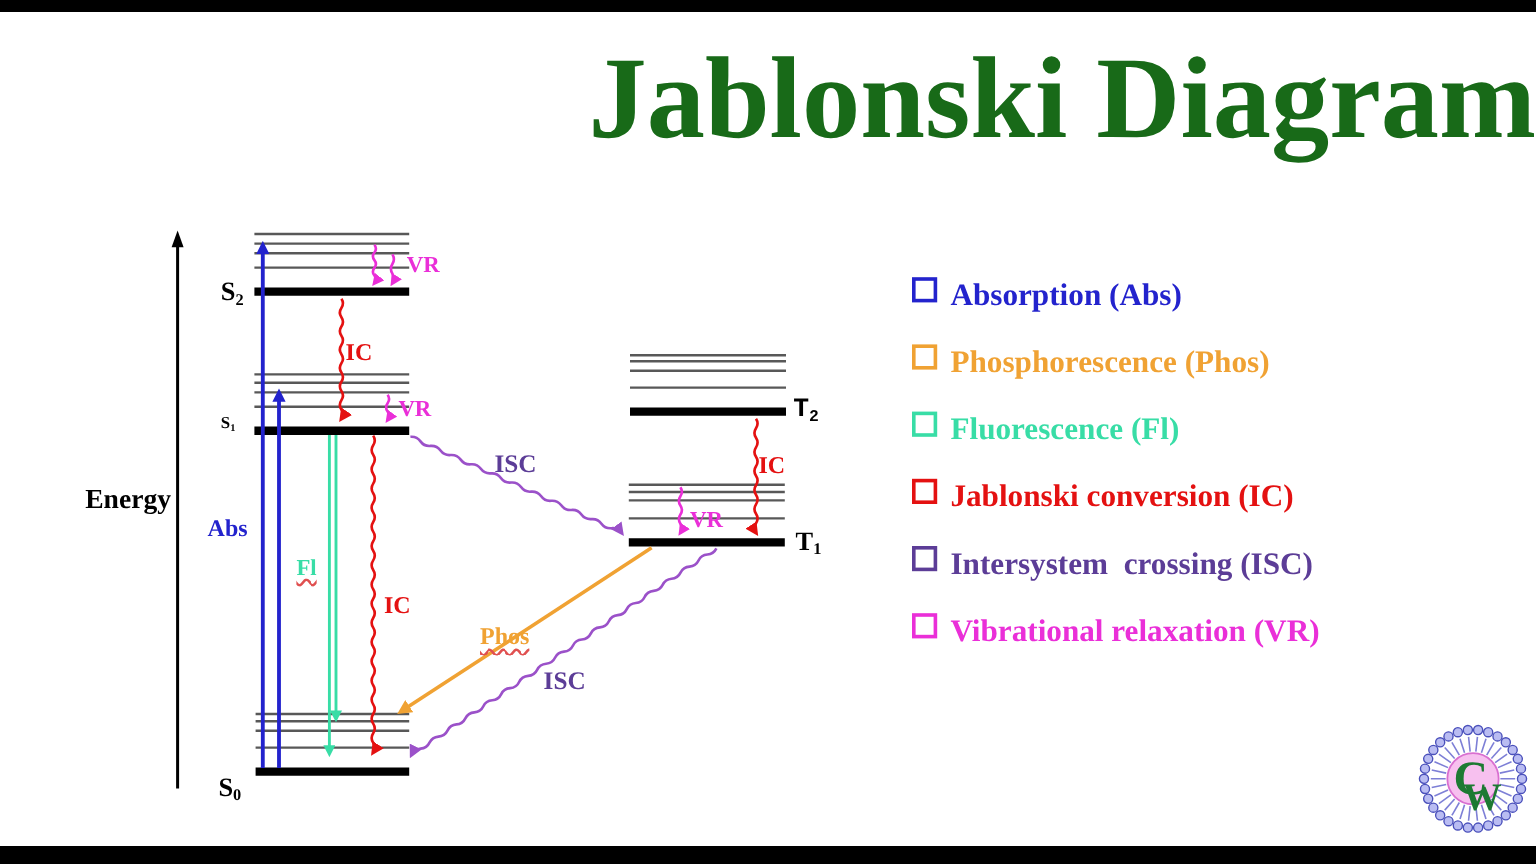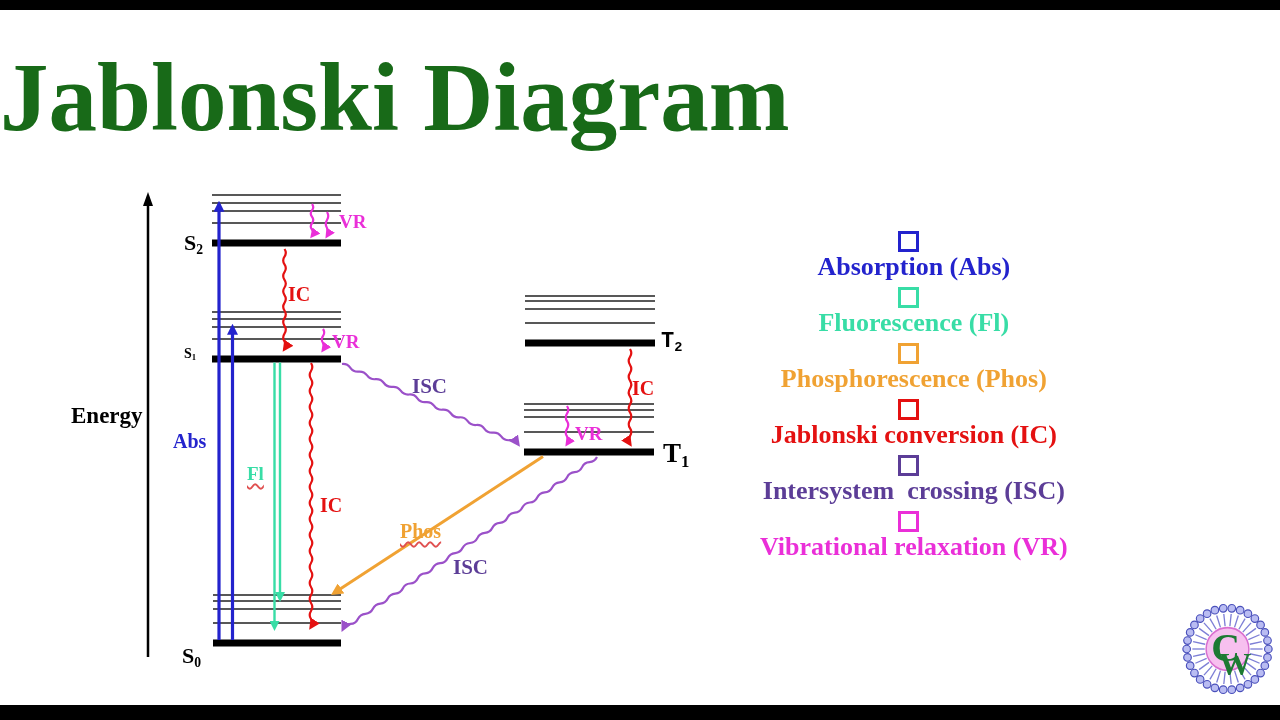"Jablonski Diagram" .title { text-align: left -> right; top: 42px -> 26px }
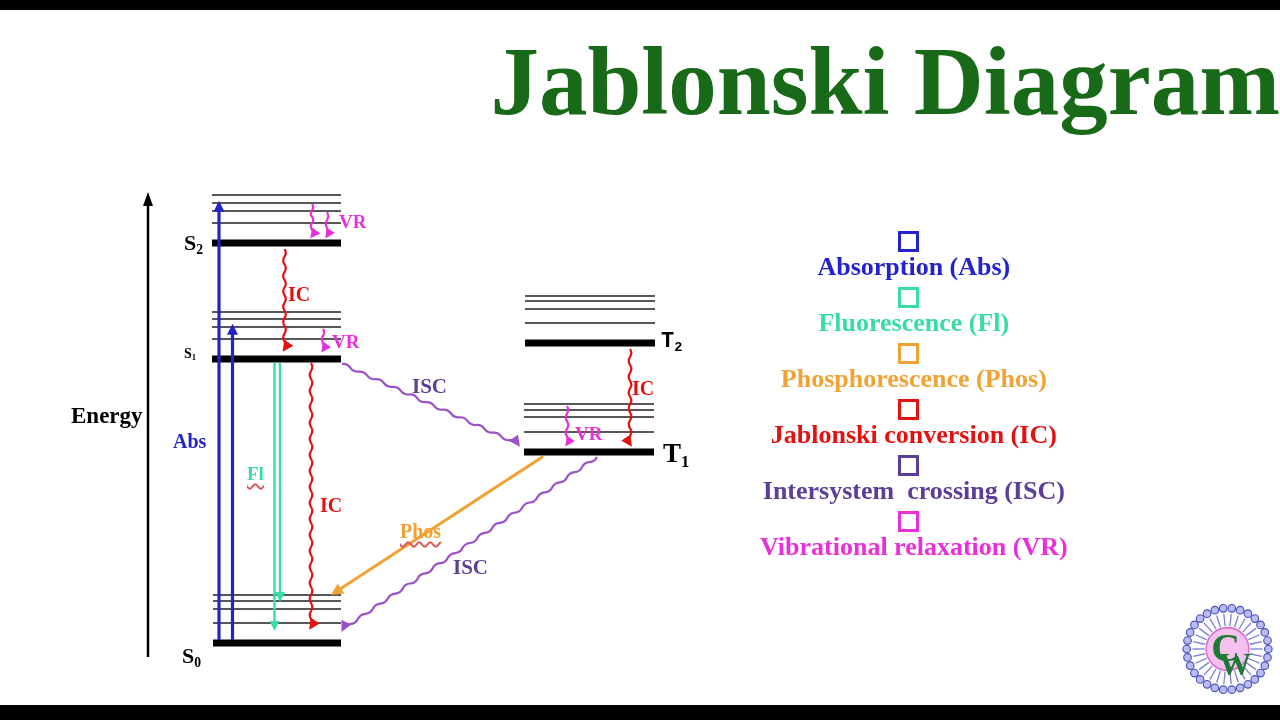"Absorption (Abs)" .legend-item { align-items: center -> flex-start; flex-direction: column -> none }
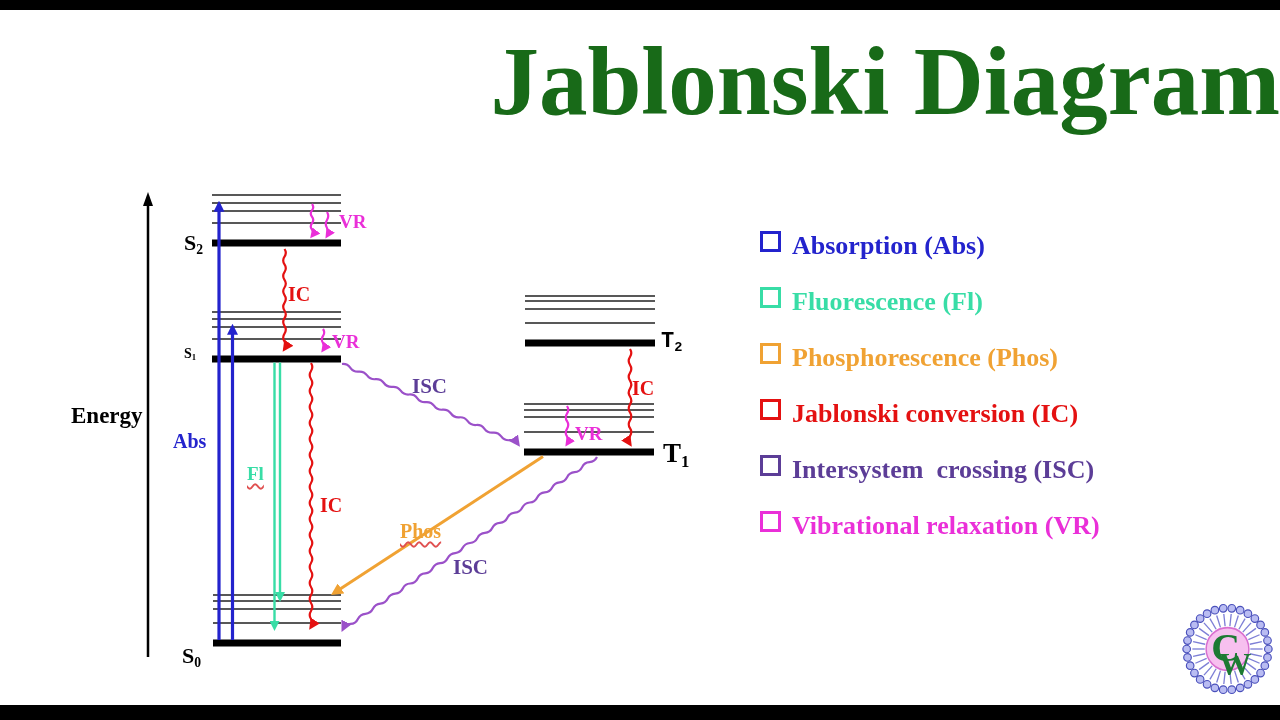"Fluorescence (Fl)" div.legend-item { order: before "Phosphorescence (Phos)" -> after "Phosphorescence (Phos)" }
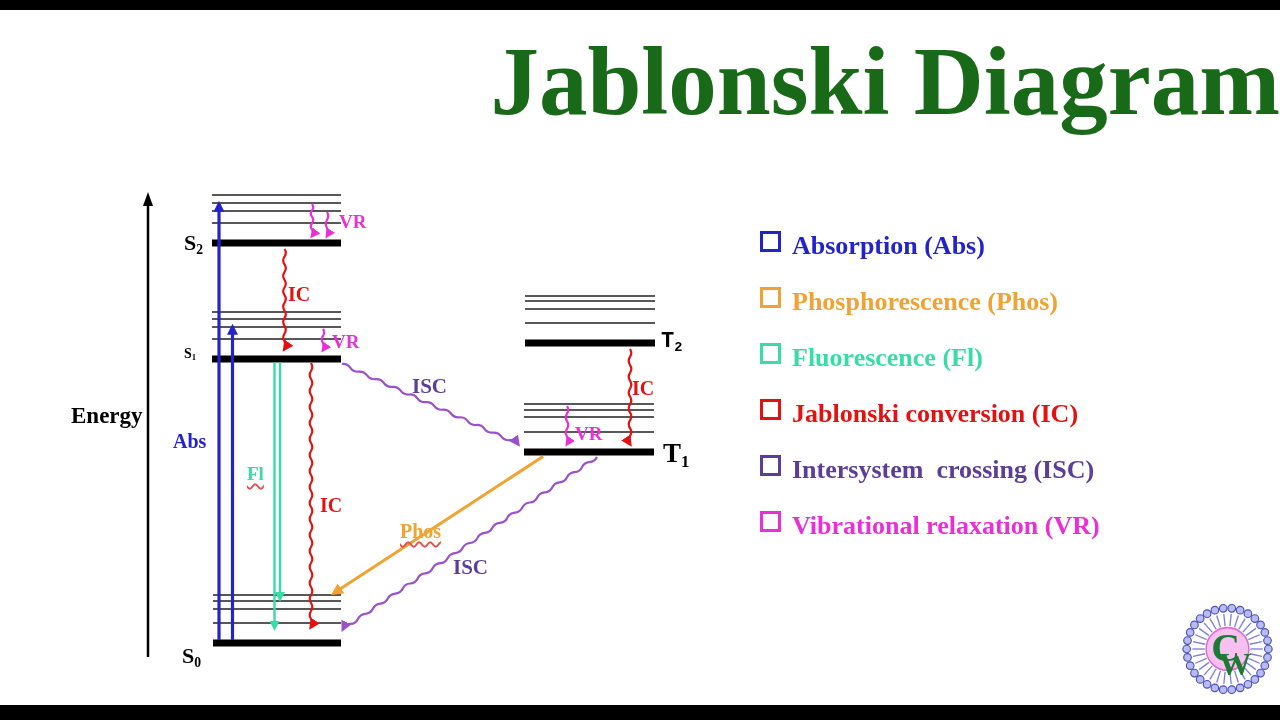"T1" div.lbl { font-size: 27px -> 22px }
